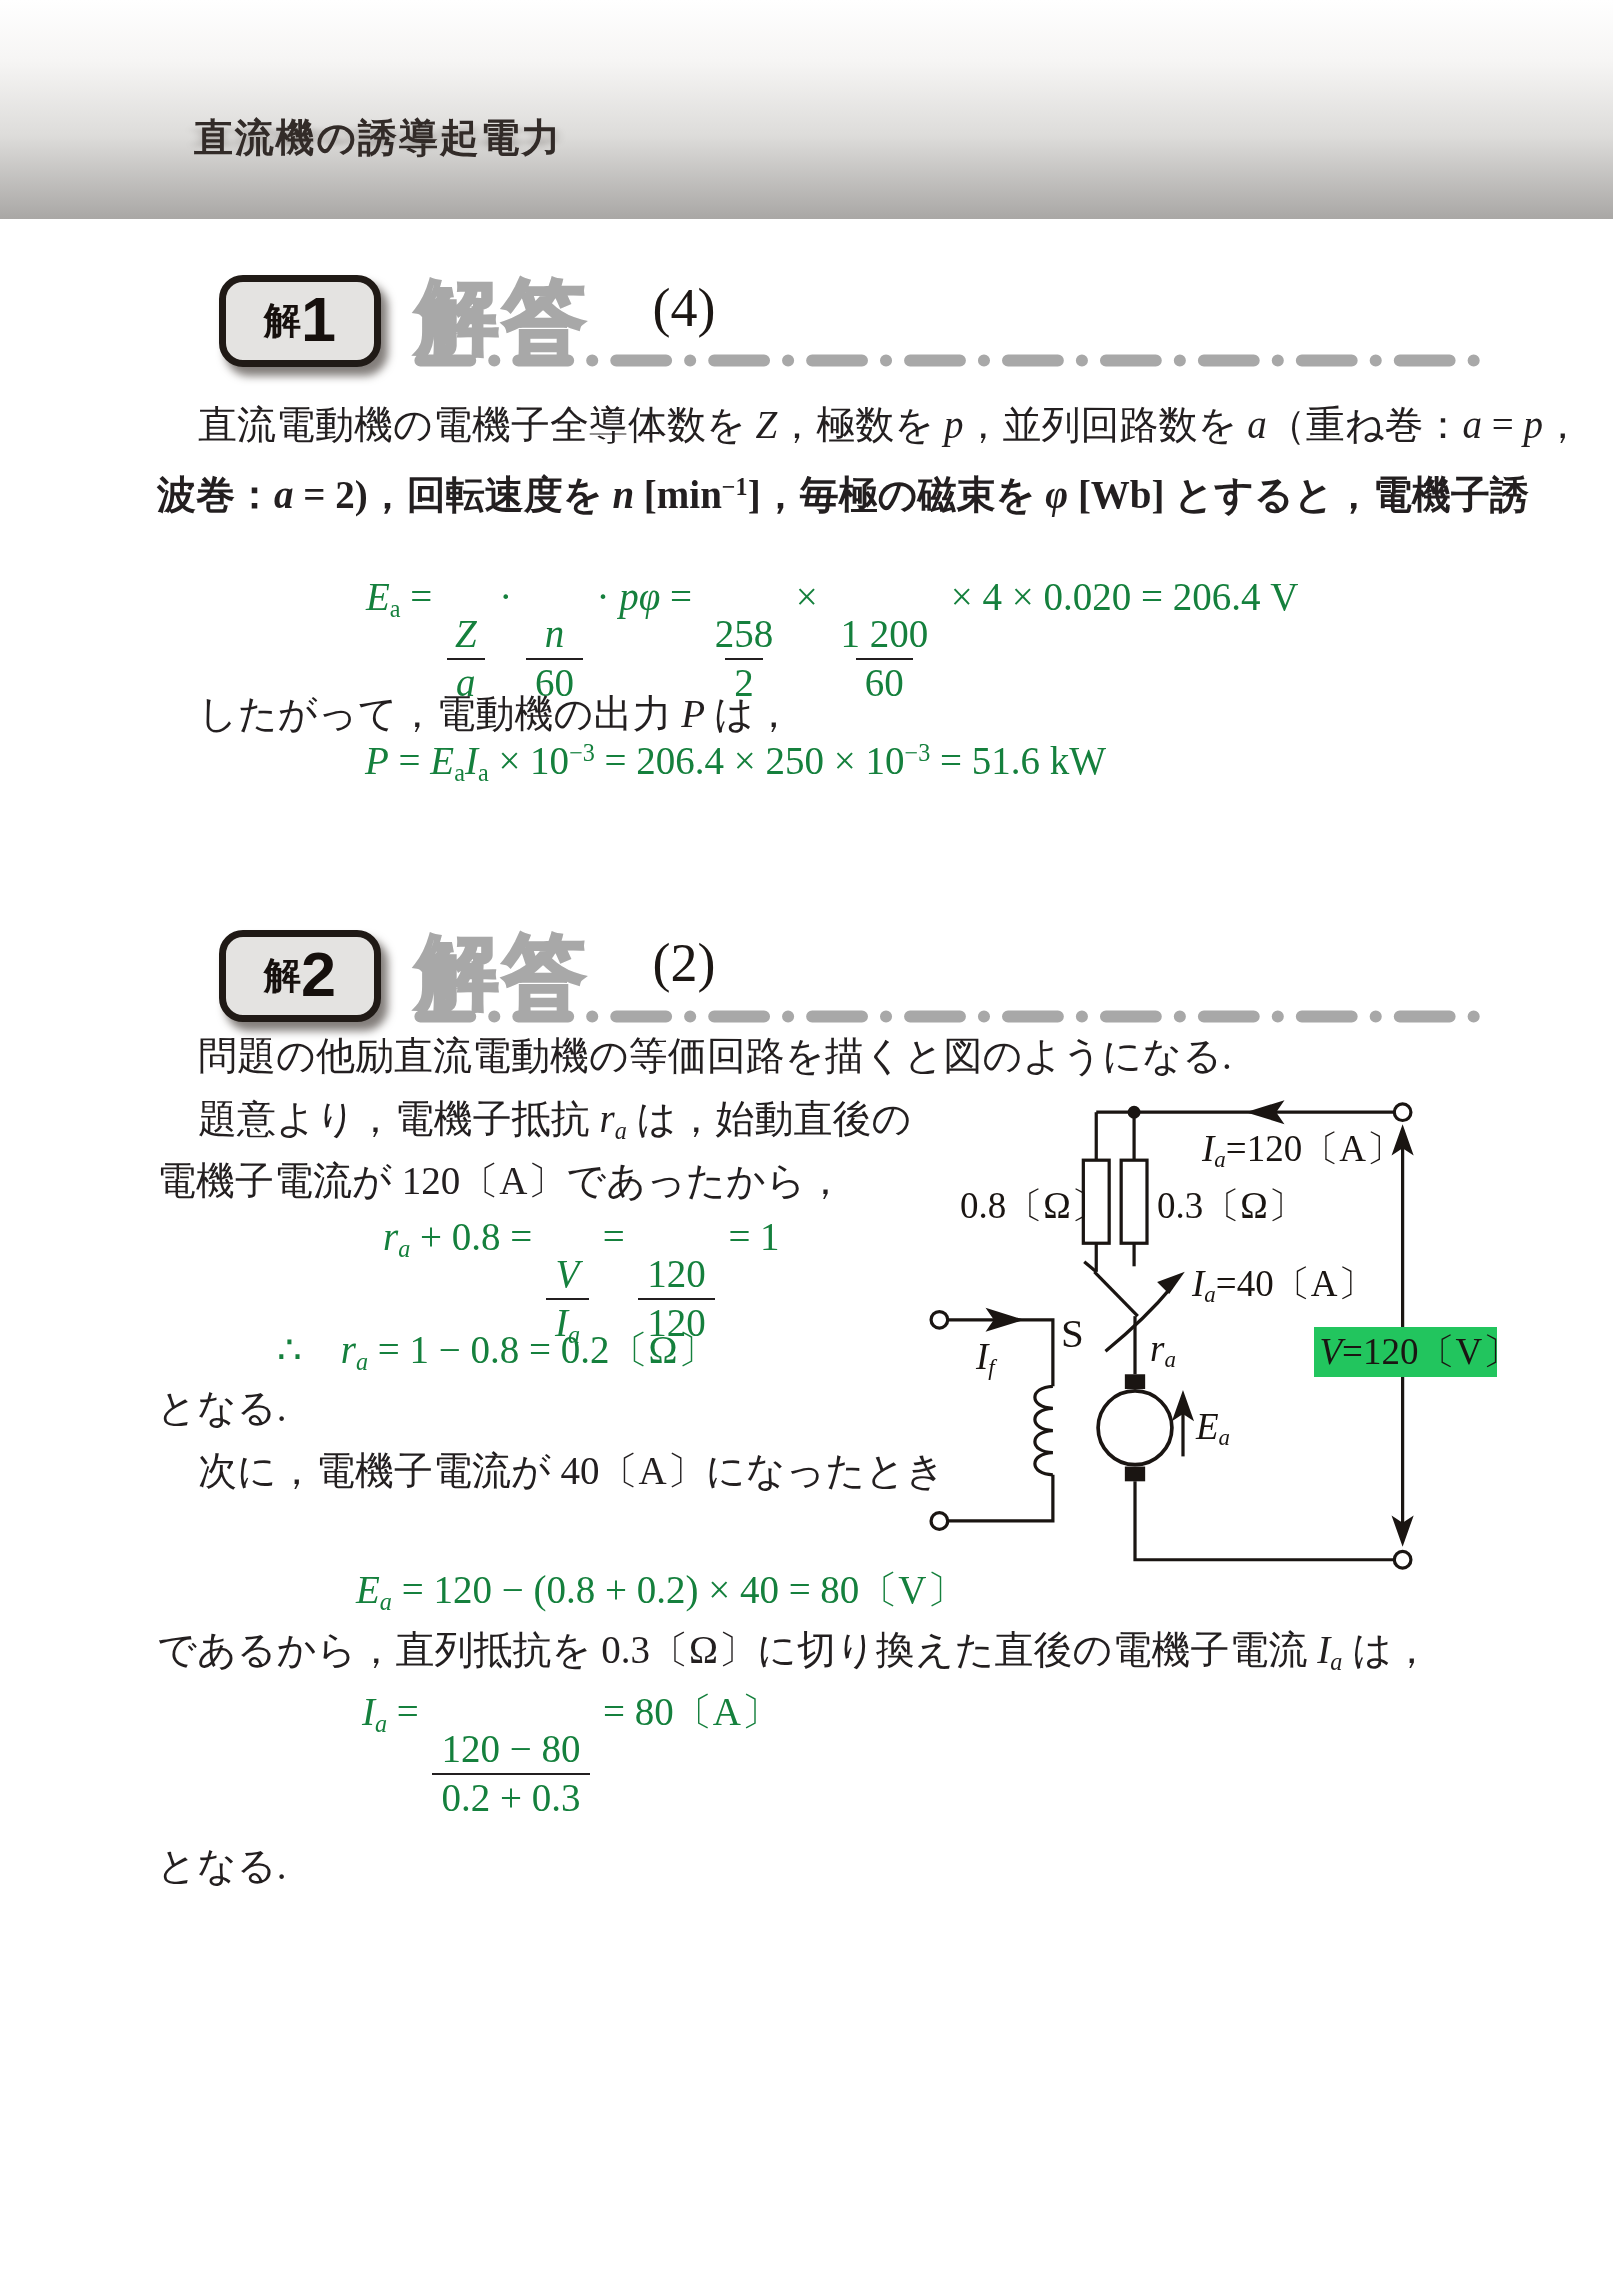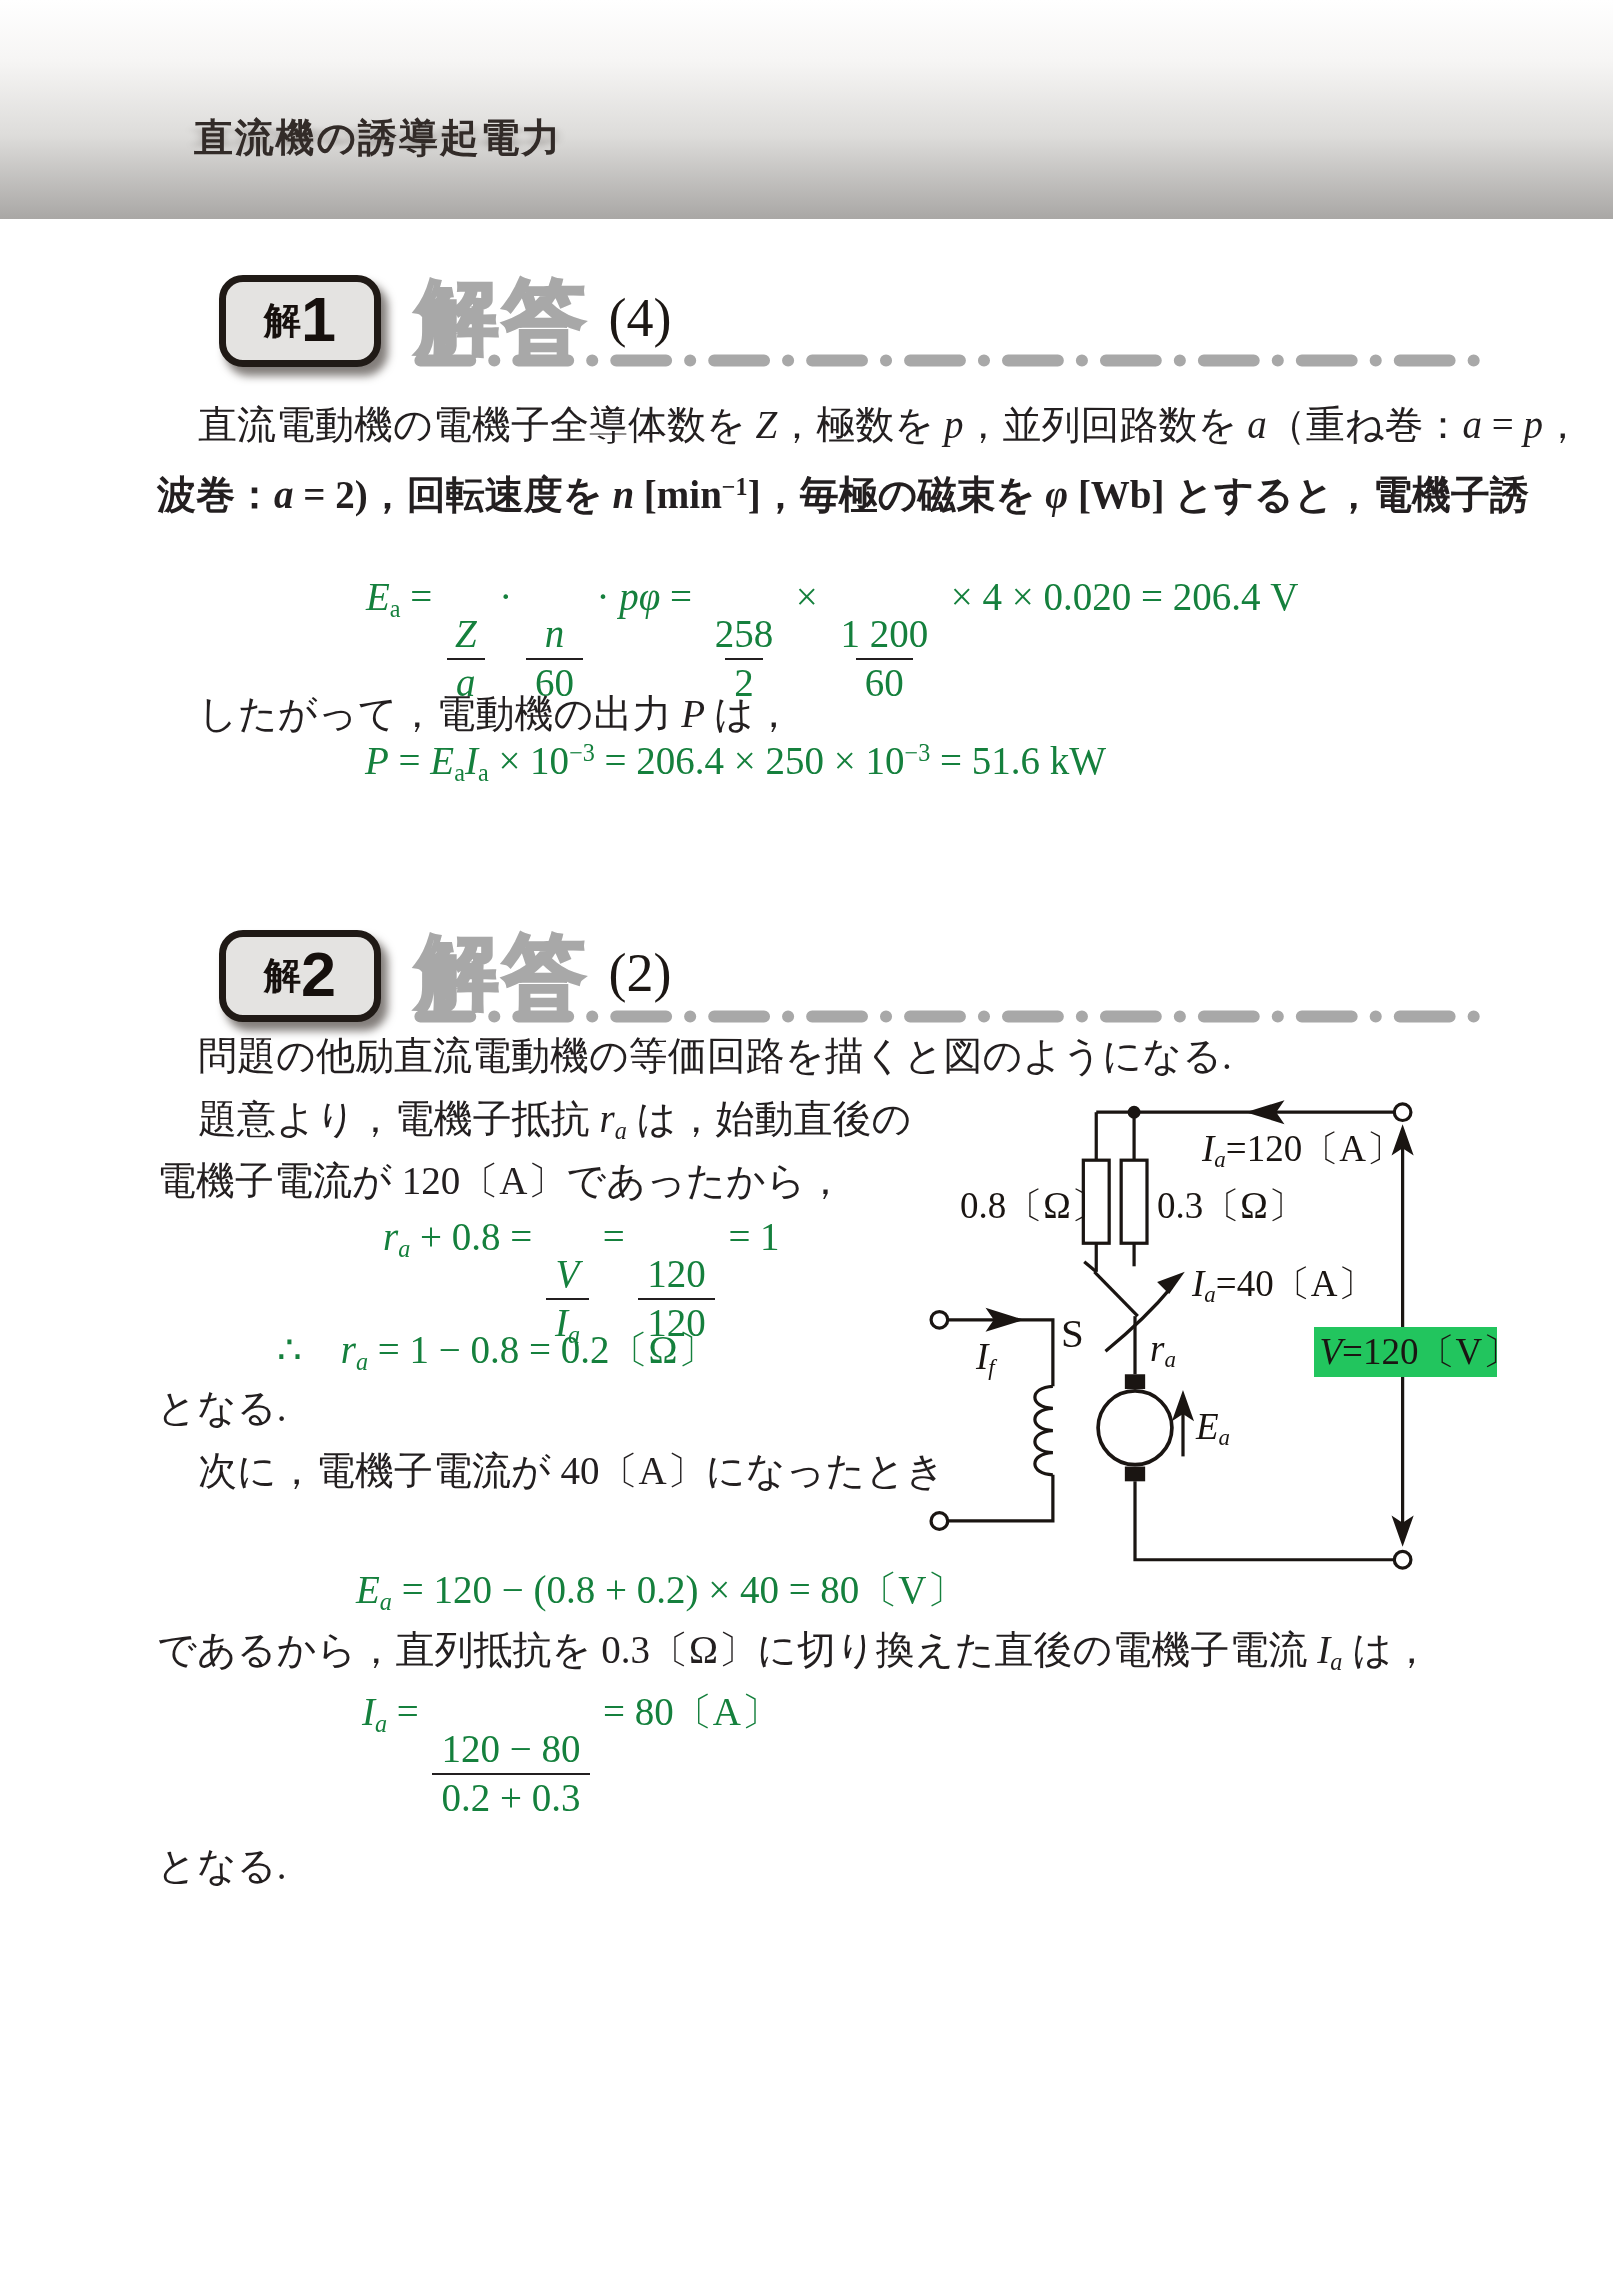"解答" .heading-row { align-items: center -> flex-start; gap: none -> 44px }
